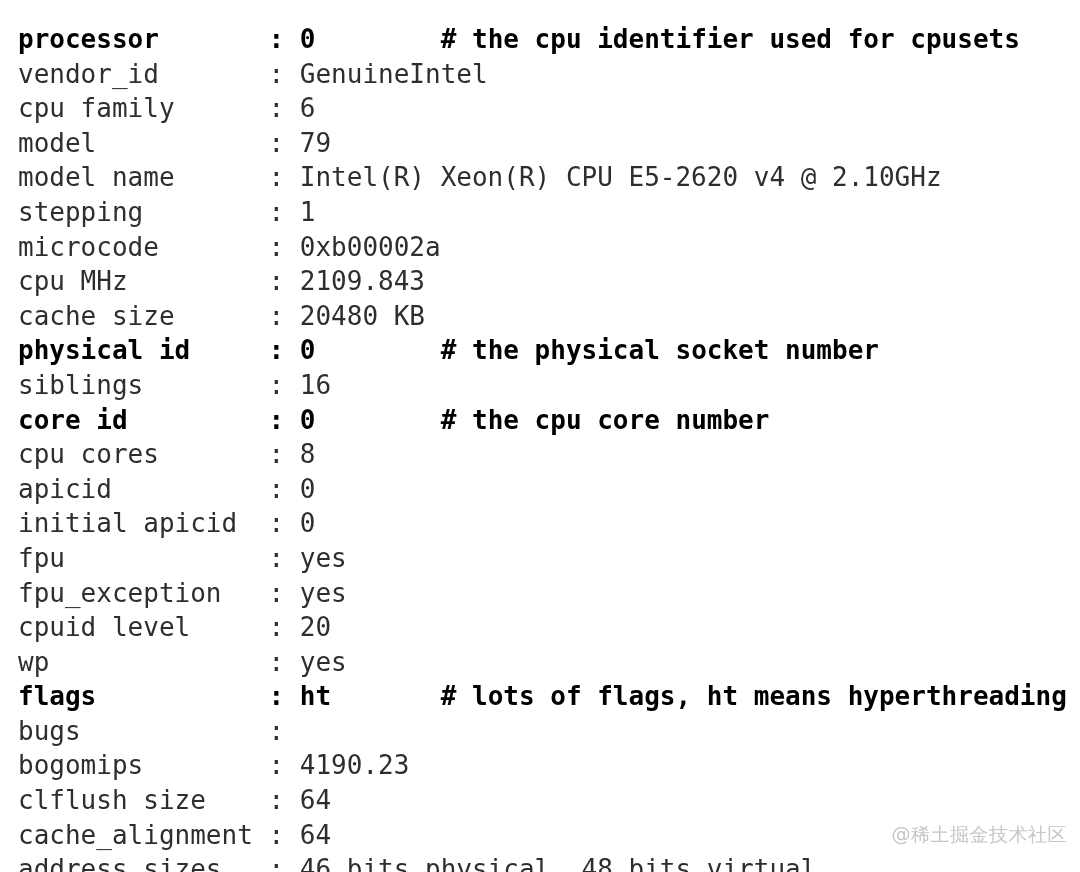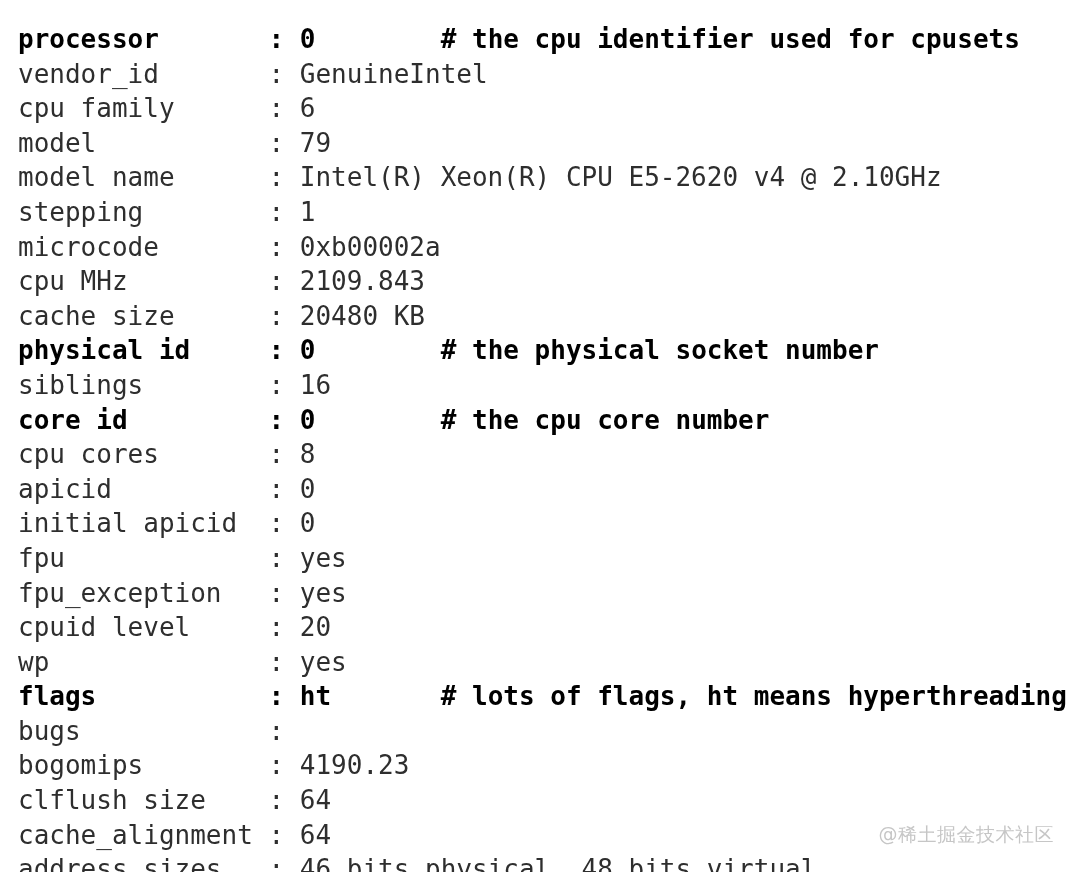"@稀土掘金技术社区" #watermark { right: 26px -> 13px }
